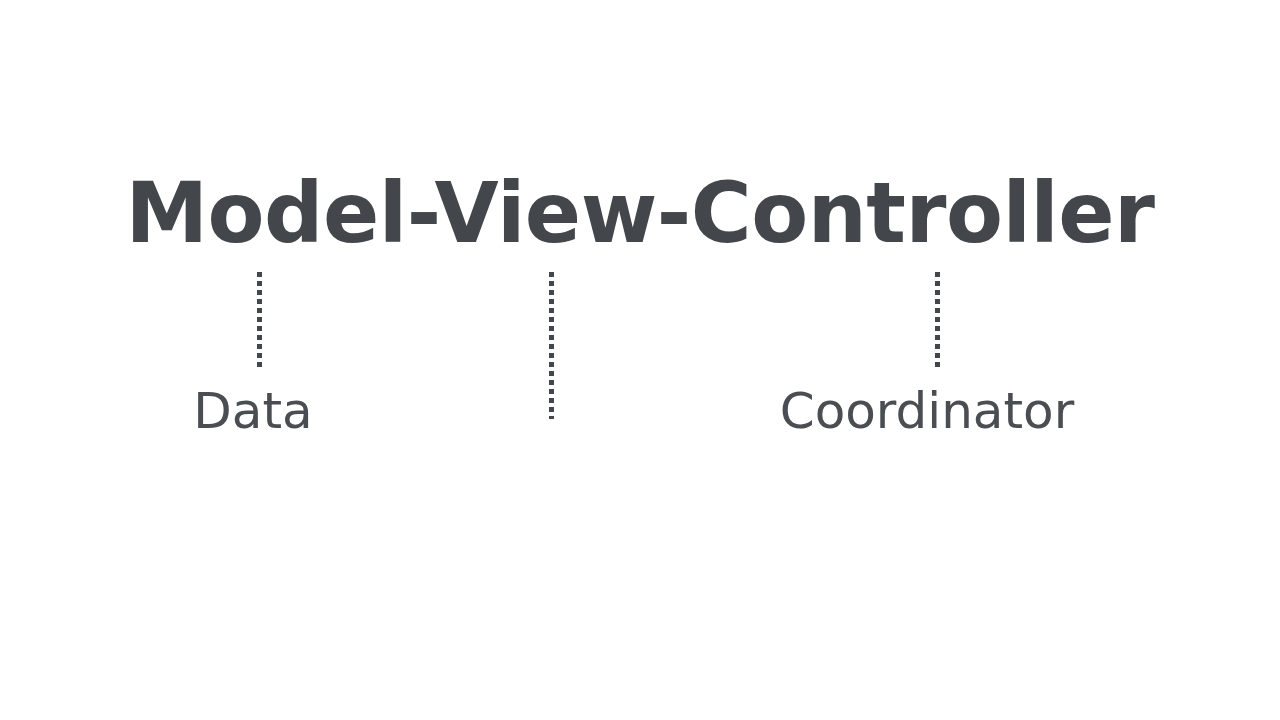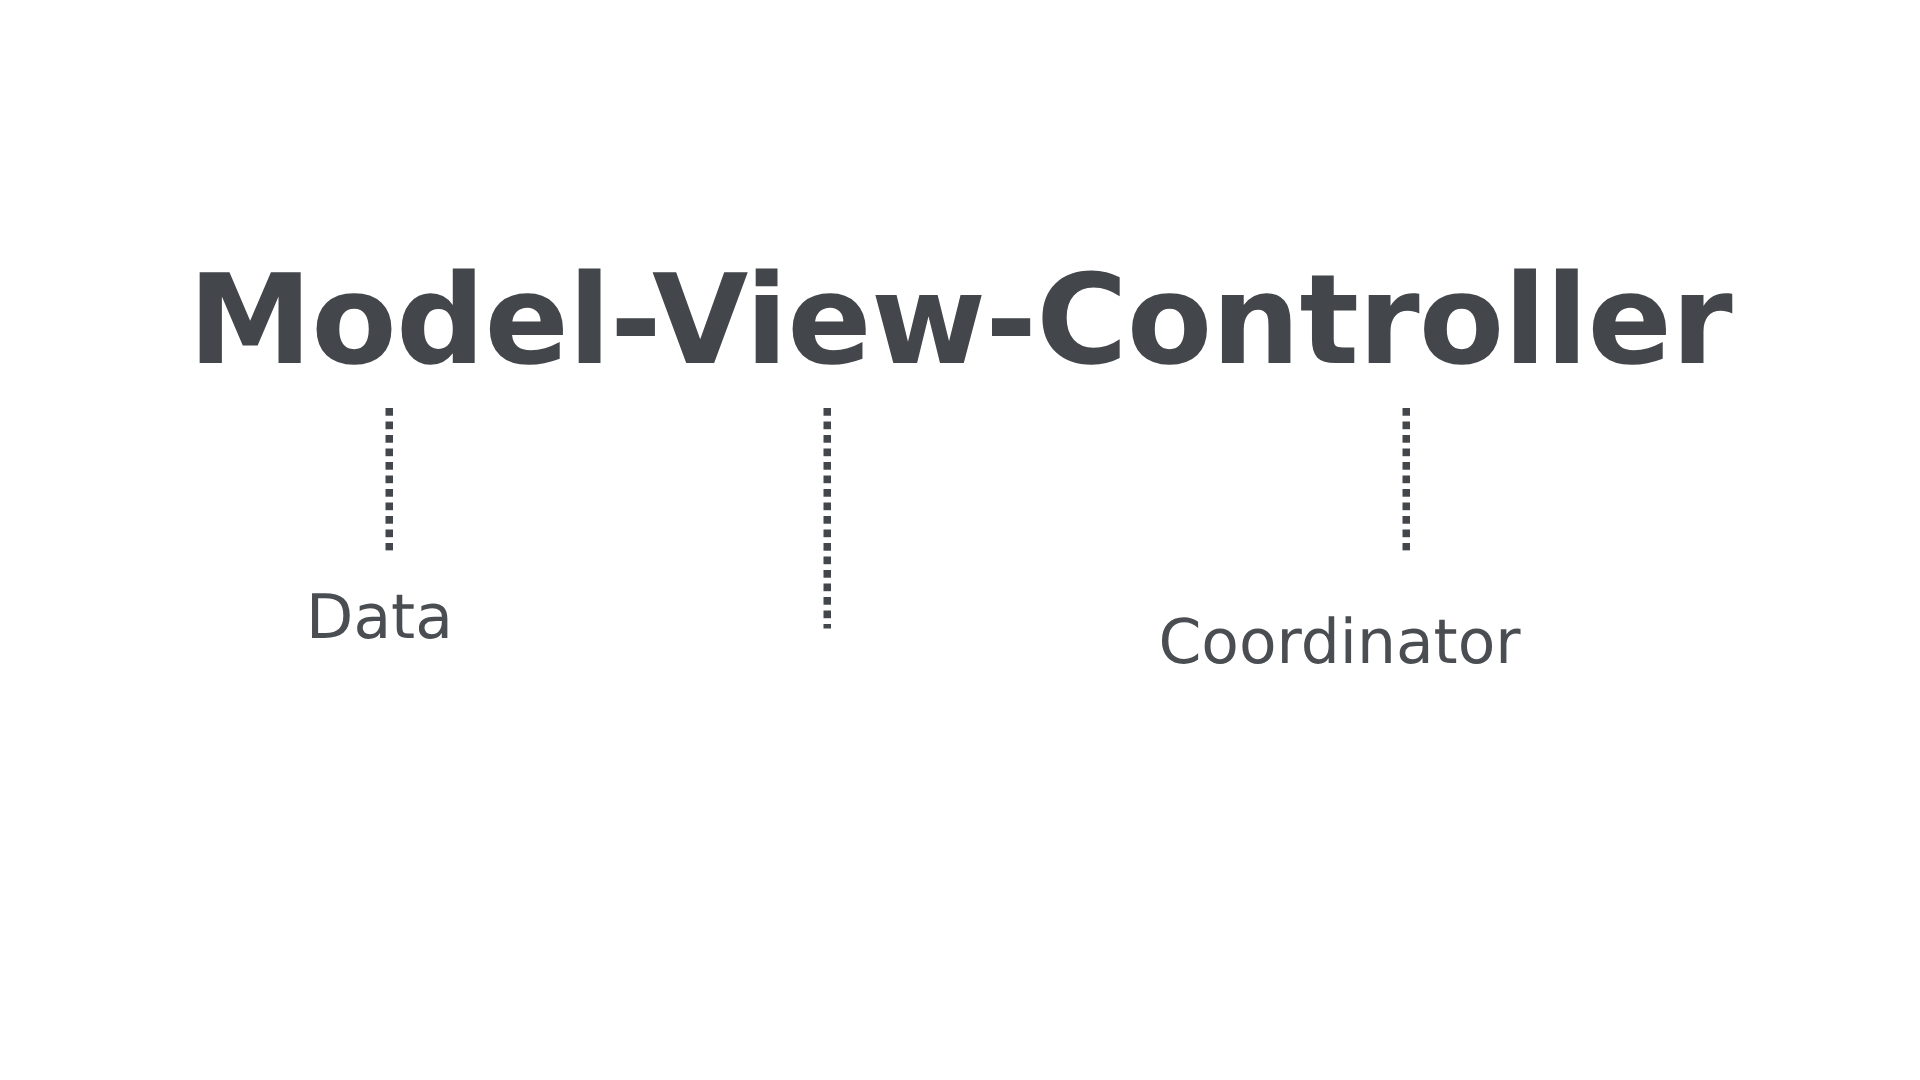"Data" .leaf-label { font-size: 41px -> 50px }
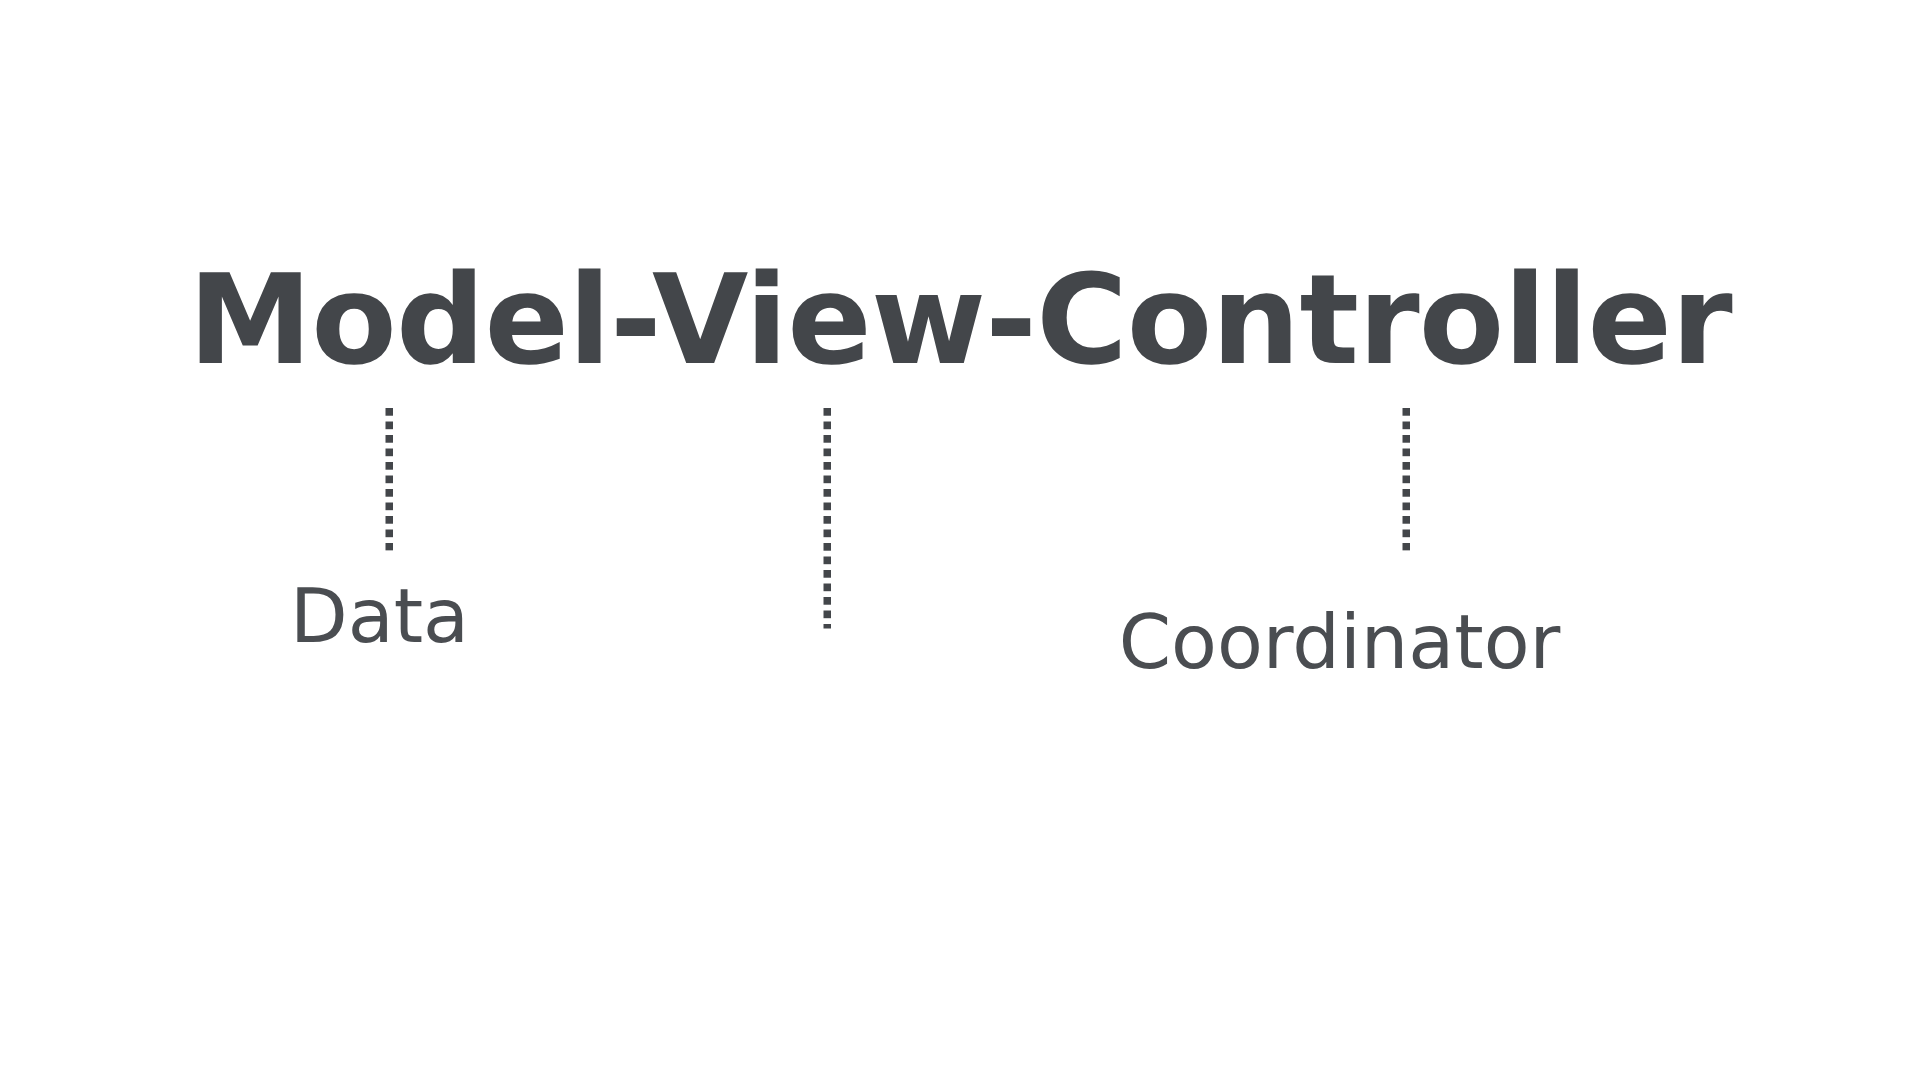"Coordinator" .label-coordinator { left: 743px -> 777px; margin-top: 17px -> none }
